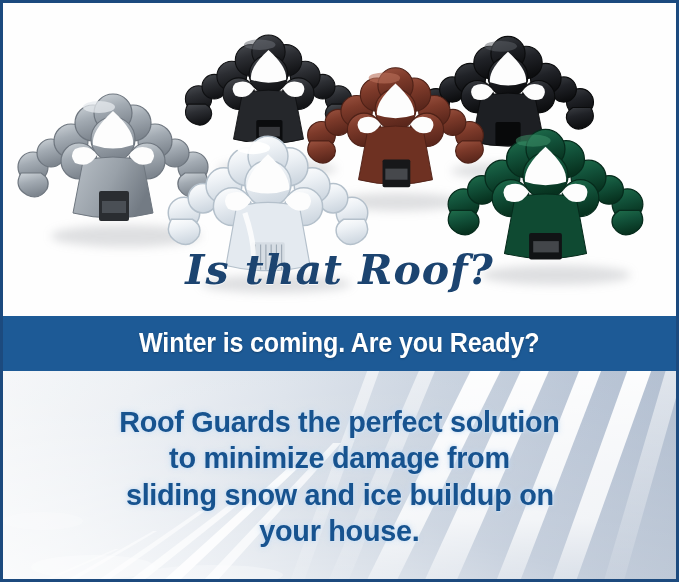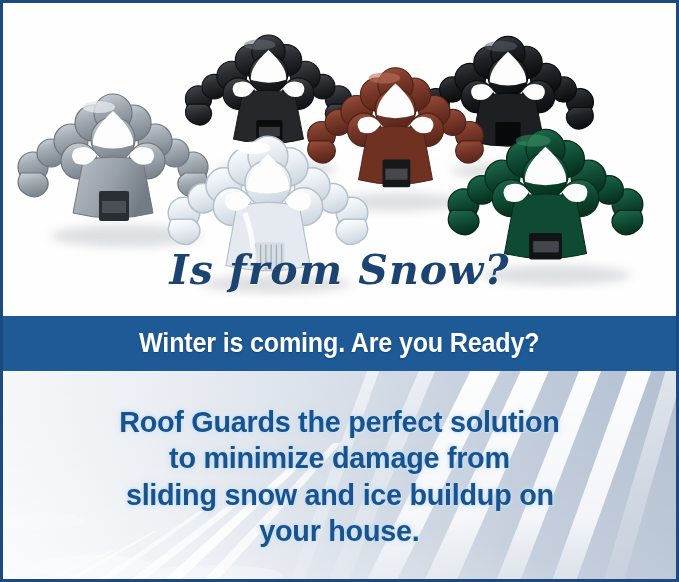"Is from Snow?" div { text: from Snow -> that Roof }
